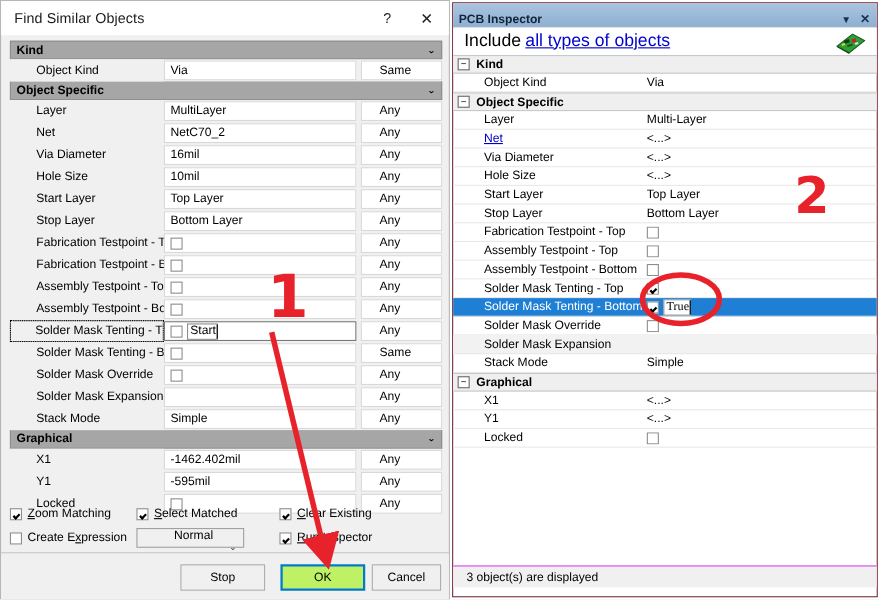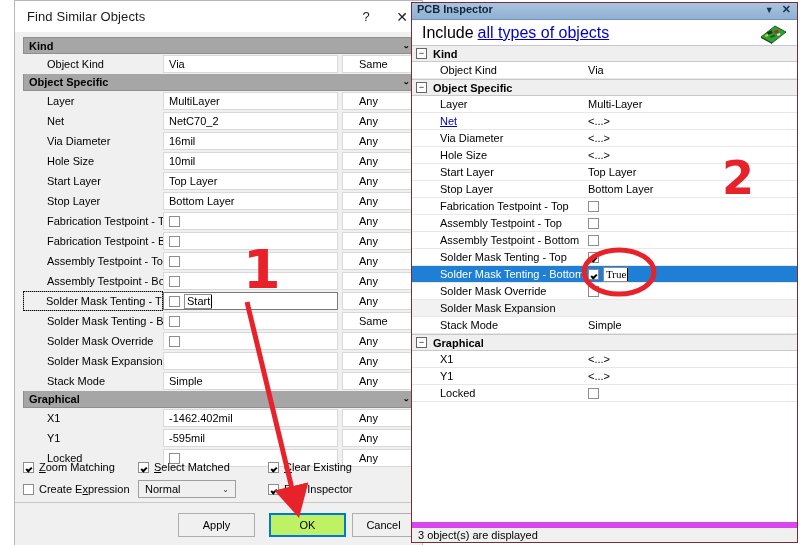"Find Similar Objects" .dialog { left: 14px -> 0 }
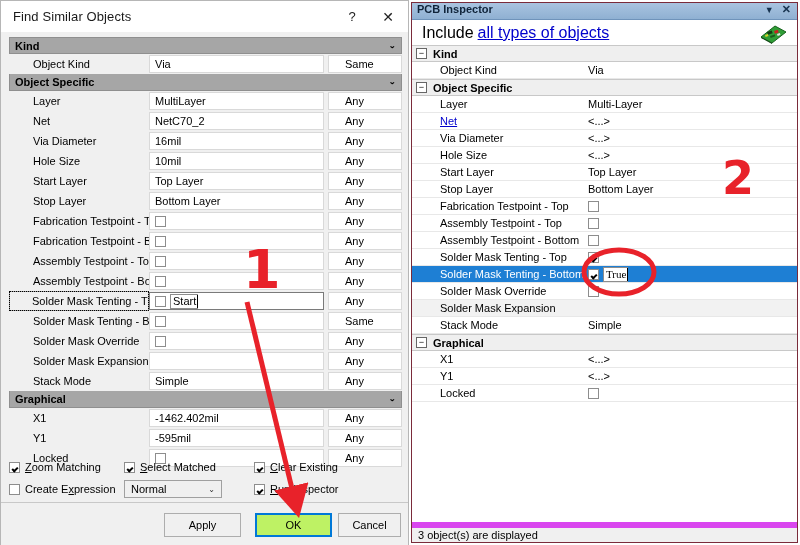"PCB Inspector" .p-title { align-items: flex-start -> flex-end; height: 17px -> 22px }
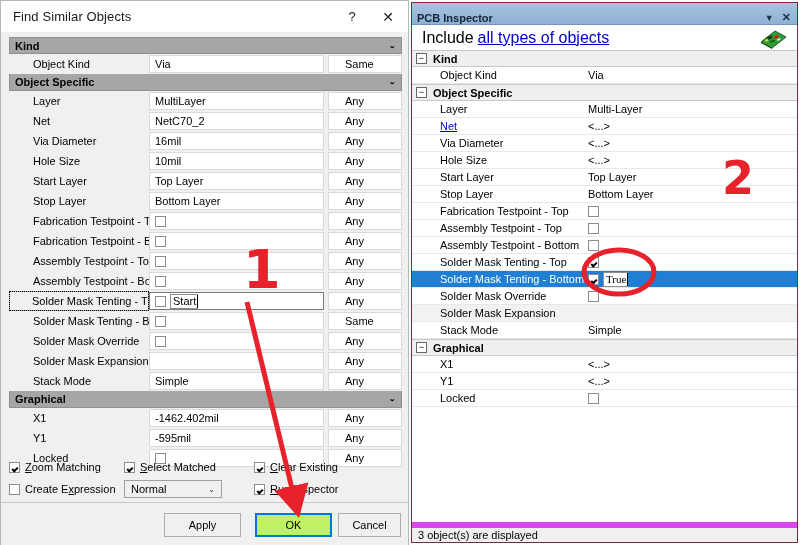"Normal" .sel { flex-direction: none -> column }
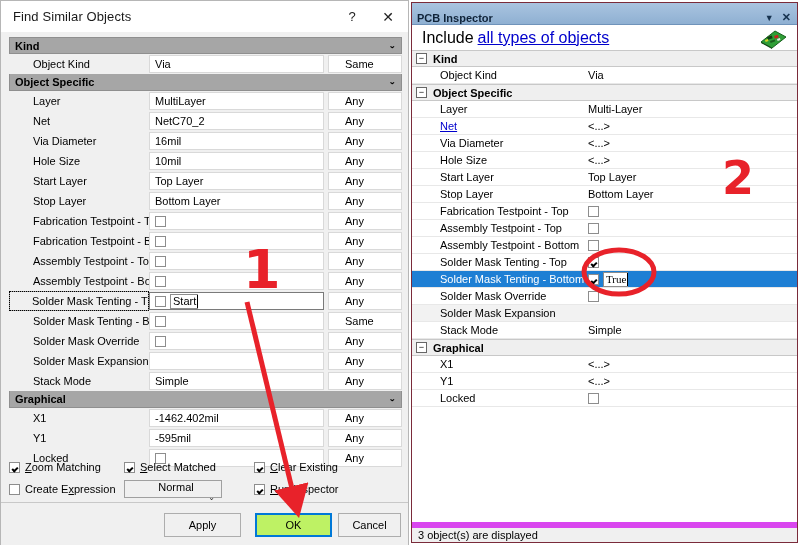"Apply" span { text: Apply -> Stop }
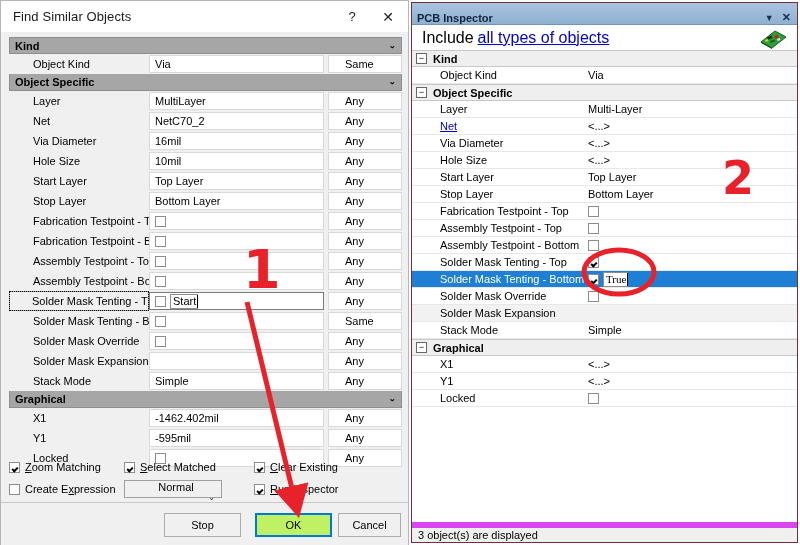"3 object(s) are displayed" .p-status { border-top: 6px solid #d946ef -> 1px solid #d946ef; bottom: 0 -> 8px; padding-left: 6px -> 12px }
